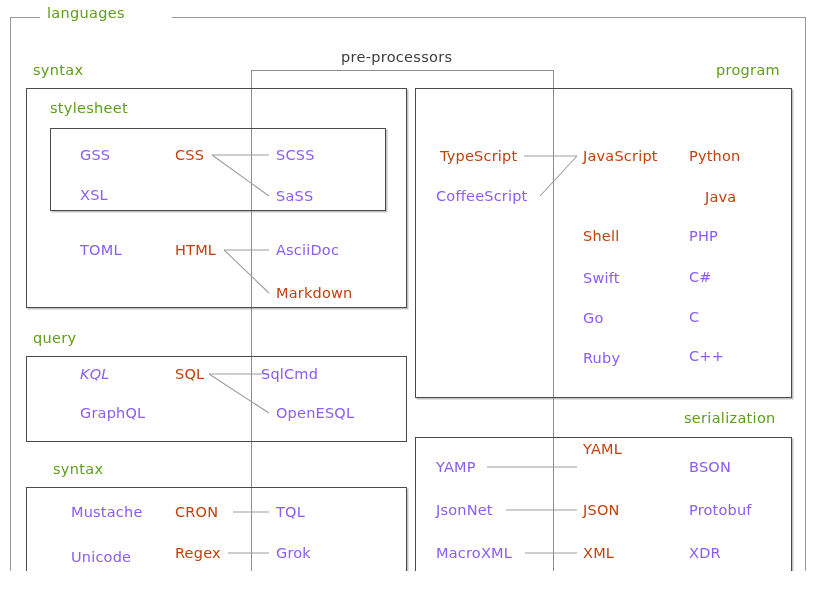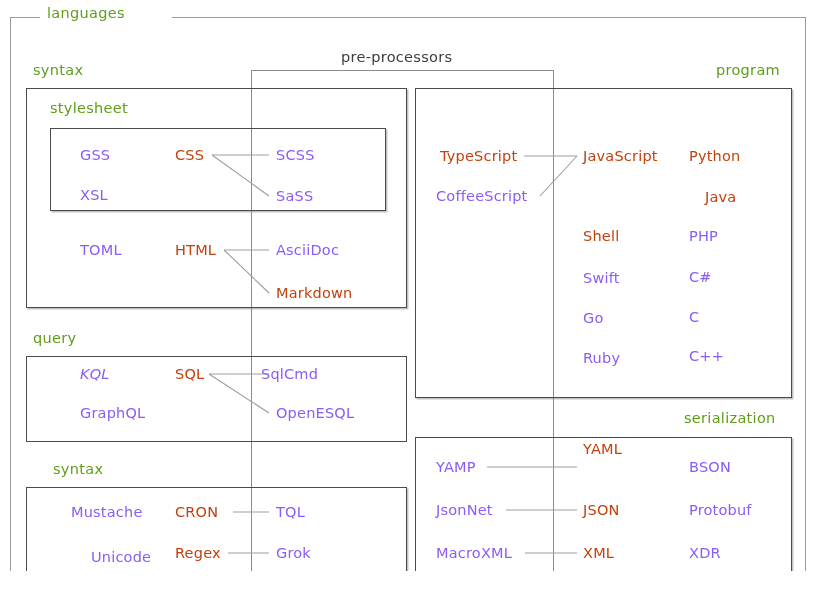"Unicode" div.item { margin-left: 20px -> none }
